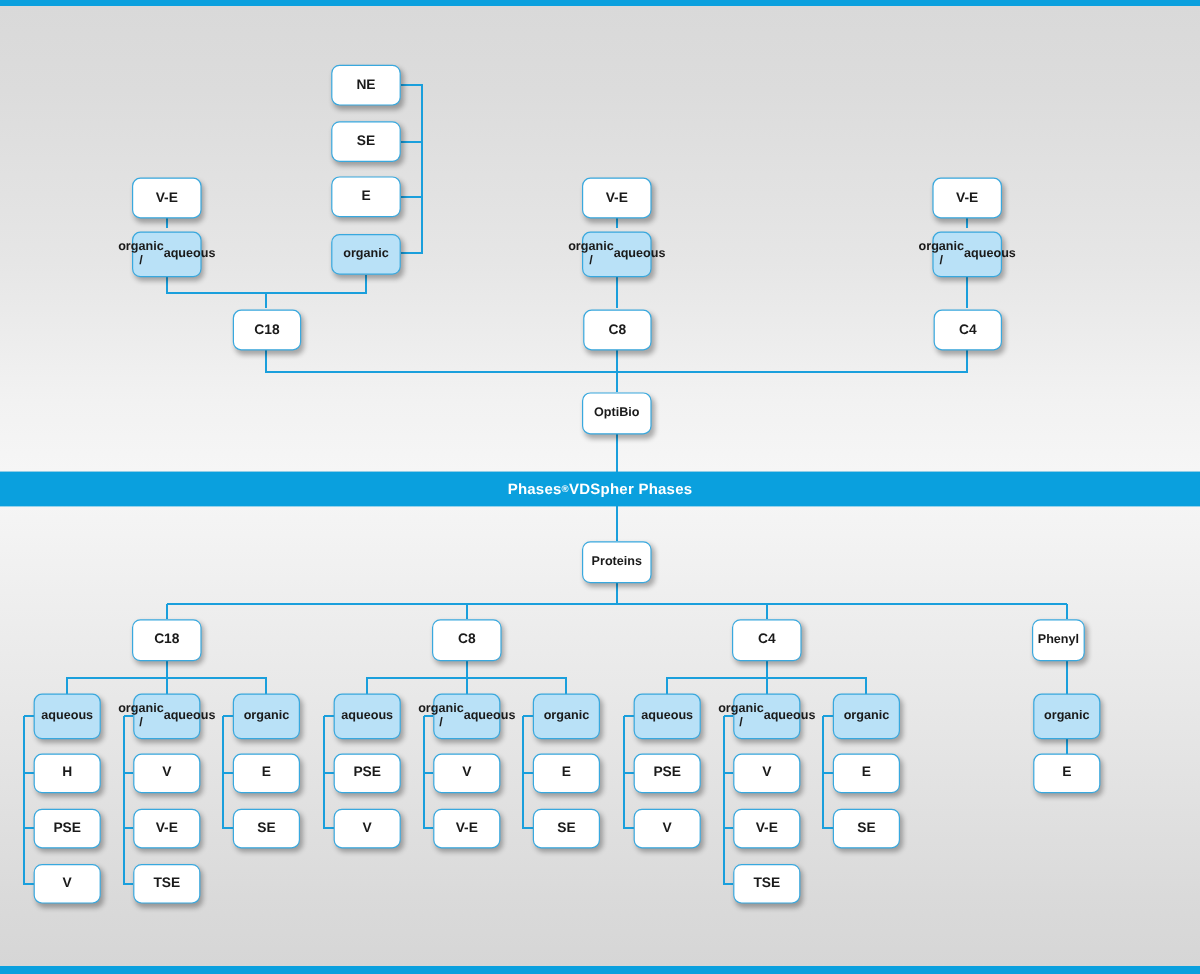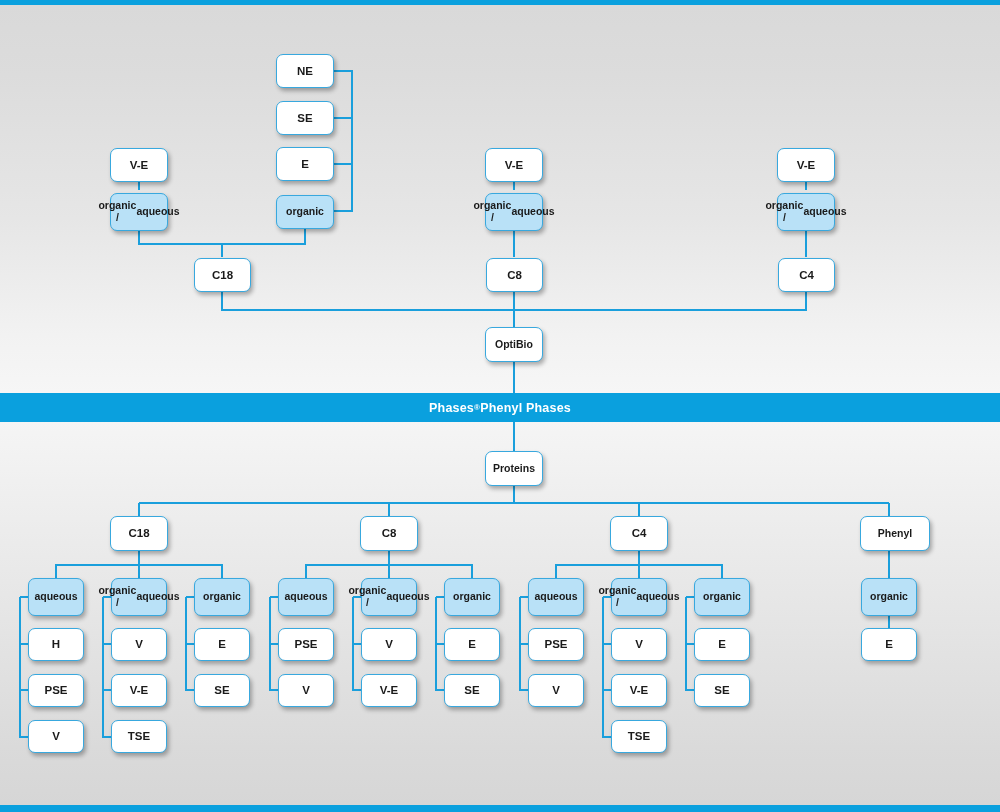"Phenyl Phases" span { text: Phenyl -> VDSpher }
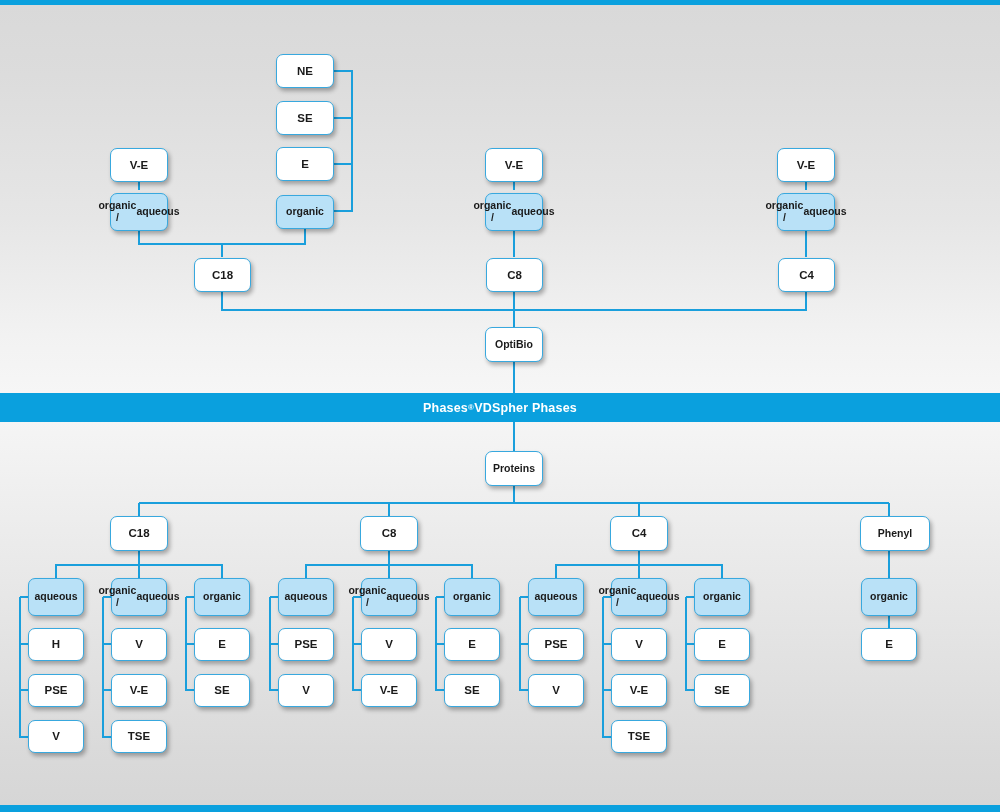"Phenyl" div.node { width: 70px -> 44px }
